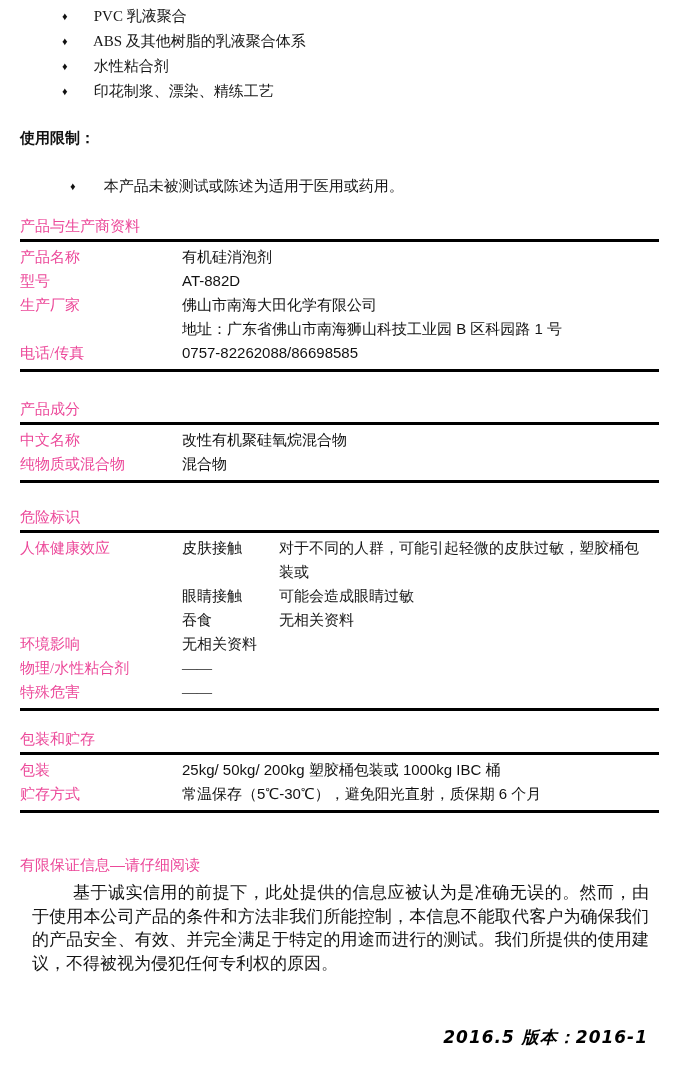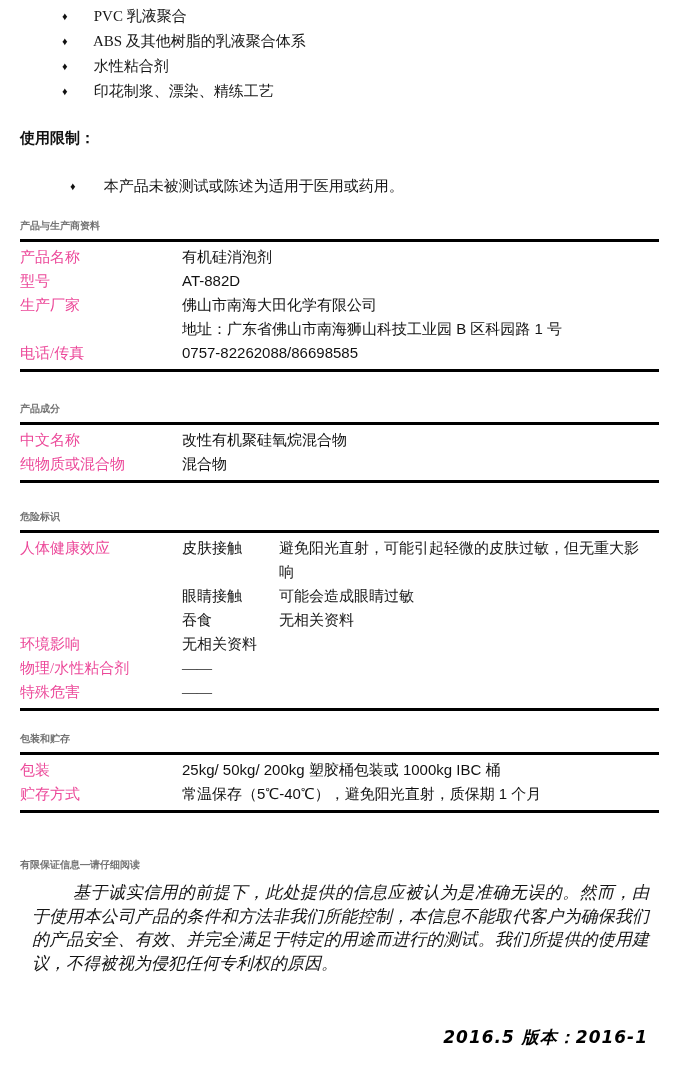"产品与生产商资料" .sec-h { color: #737373 -> #ec4899; font-size: 10px -> 15px; font-weight: 700 -> 400 }
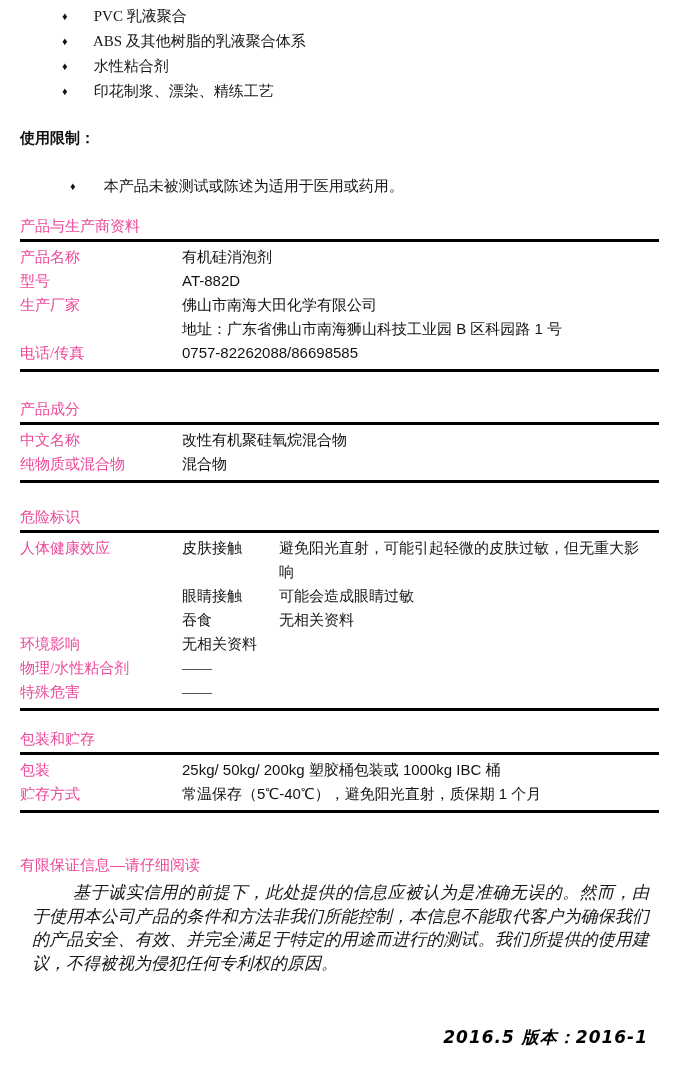"避免阳光直射，可能引起轻微的皮肤过敏，但无重大影响" span.desc { text: 避免阳光直射，可能引起轻微的皮肤过敏，但无重大影响 -> 对于不同的人群，可能引起轻微的皮肤过敏，塑胶桶包装或 }
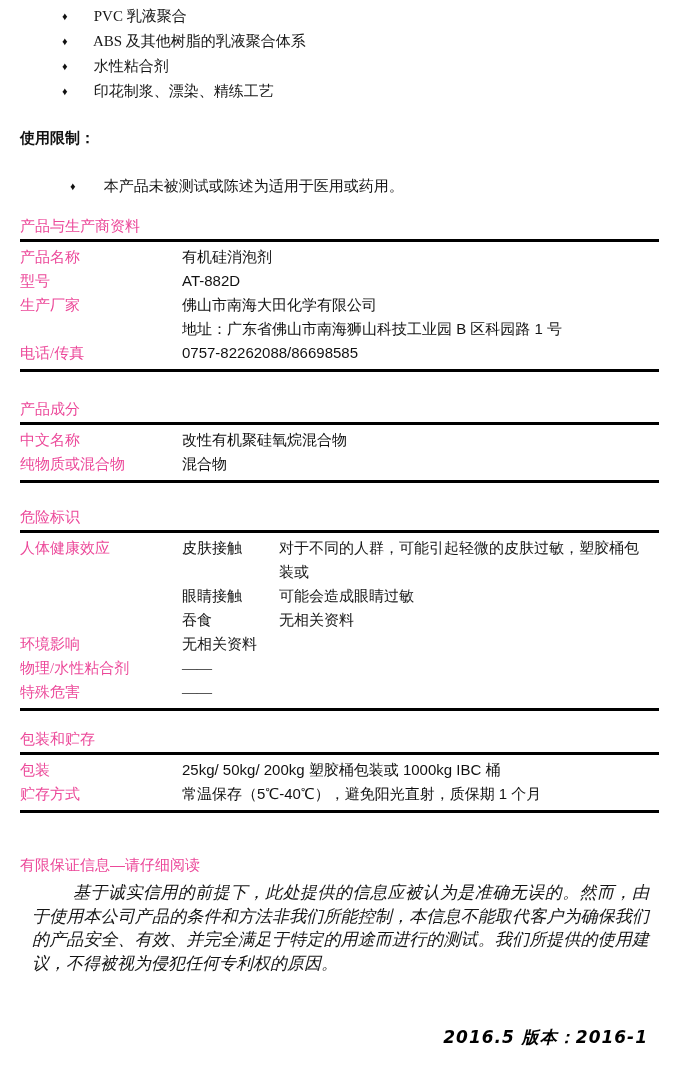"常温保存（5℃-40℃），避免阳光直射，质保期 1 个月" span.val { text: -40℃），避免阳光直射，质保期 1 -> -30℃），避免阳光直射，质保期 6 }
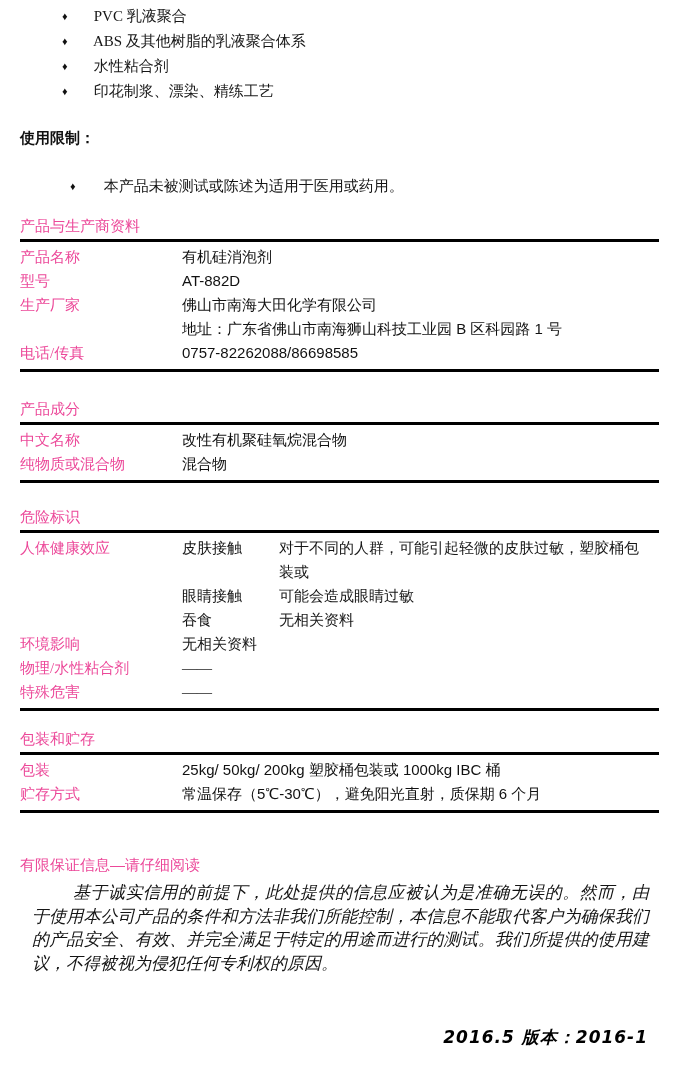"基于诚实信用的前提下，此处提供的信息应被认为是准确无误的。然而，由于使用本公司产" .warranty-body { font-style: italic -> none }
